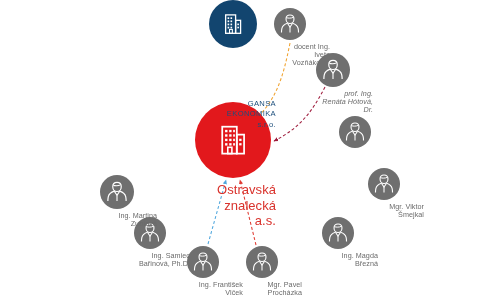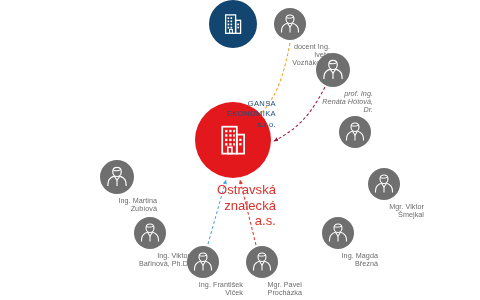"Ing. Martina" div.node { top: 177px -> 192px }
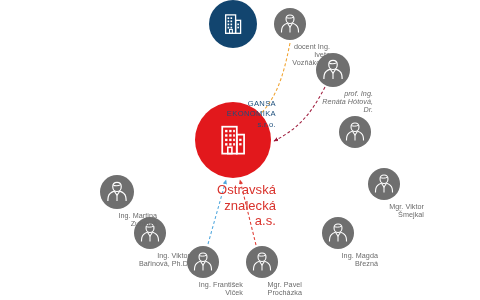"Ing. Viktor" div.node-label { text: Viktor -> Samiec }
